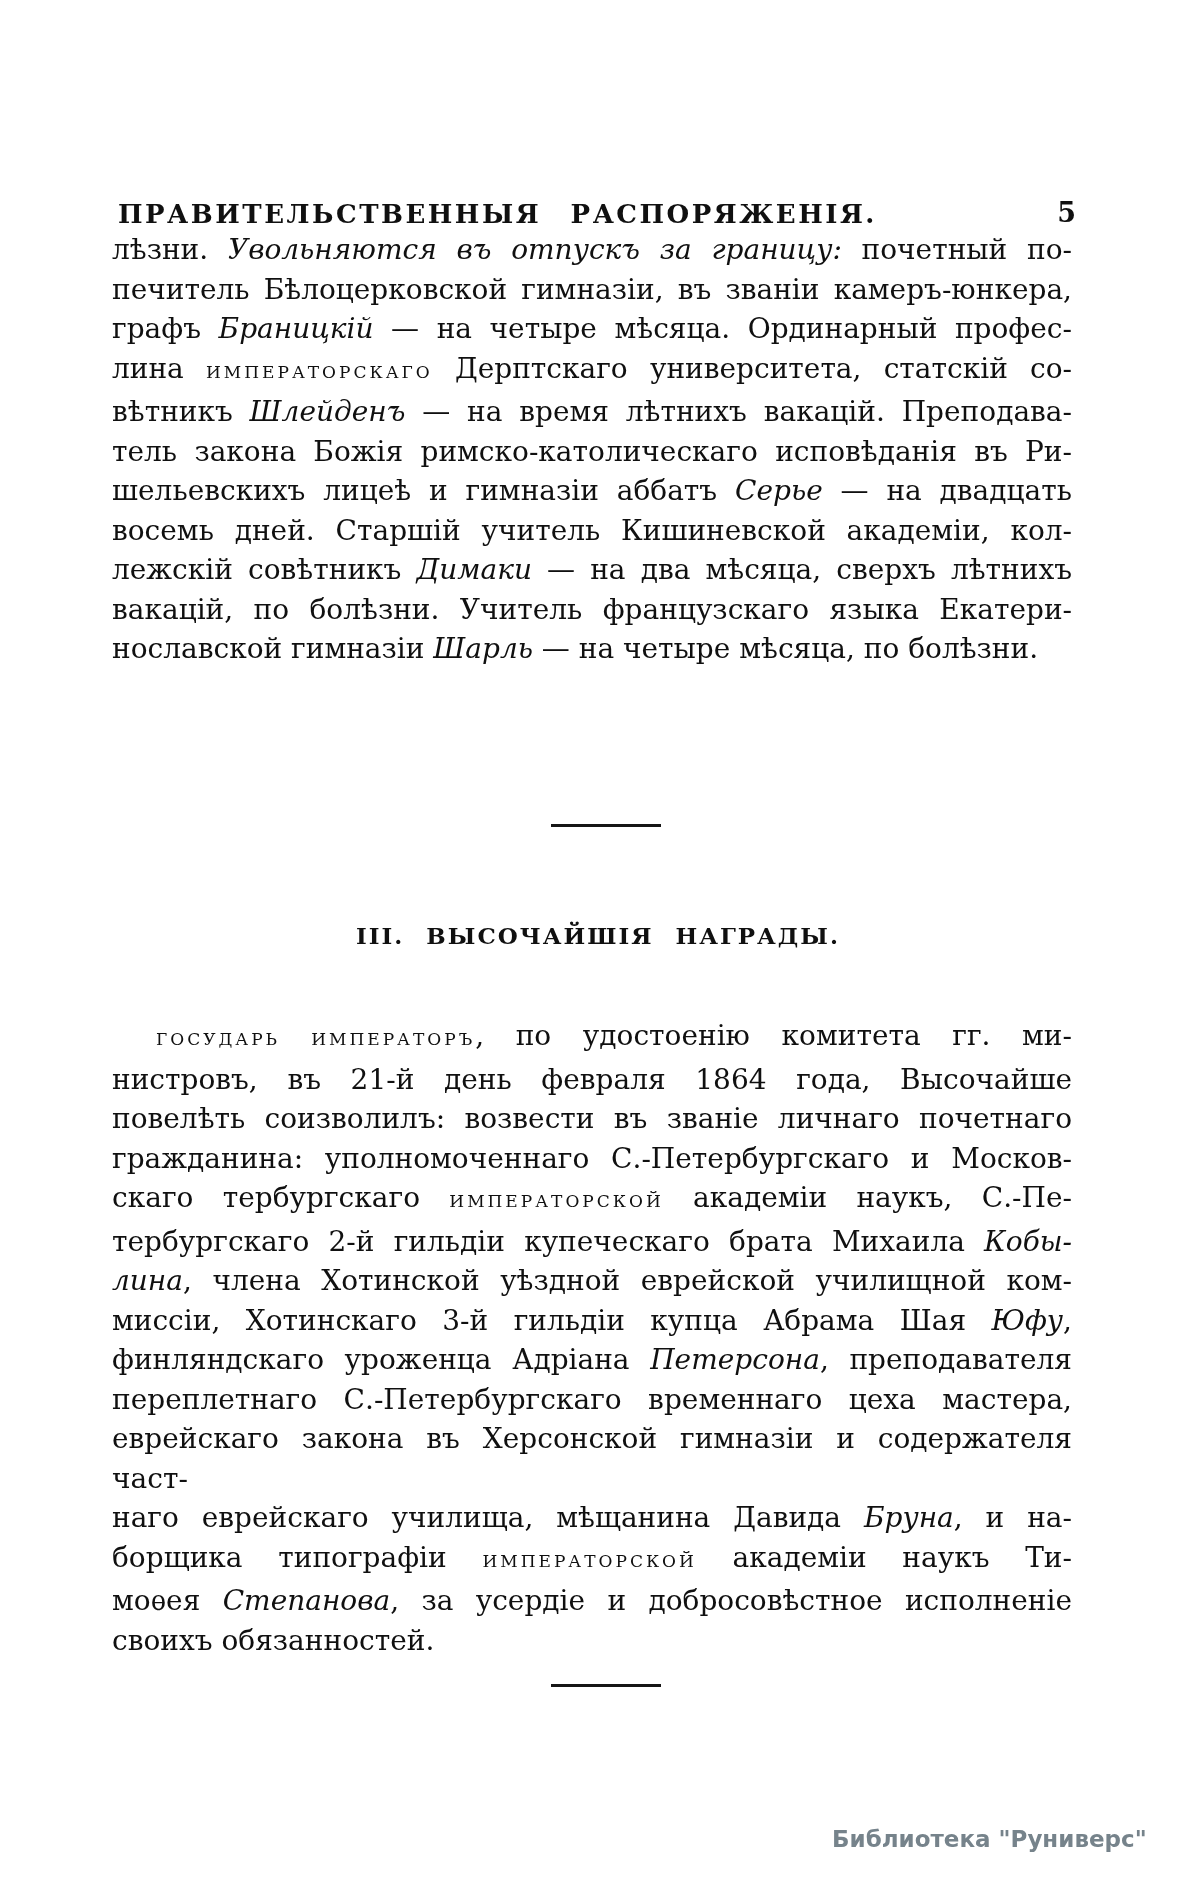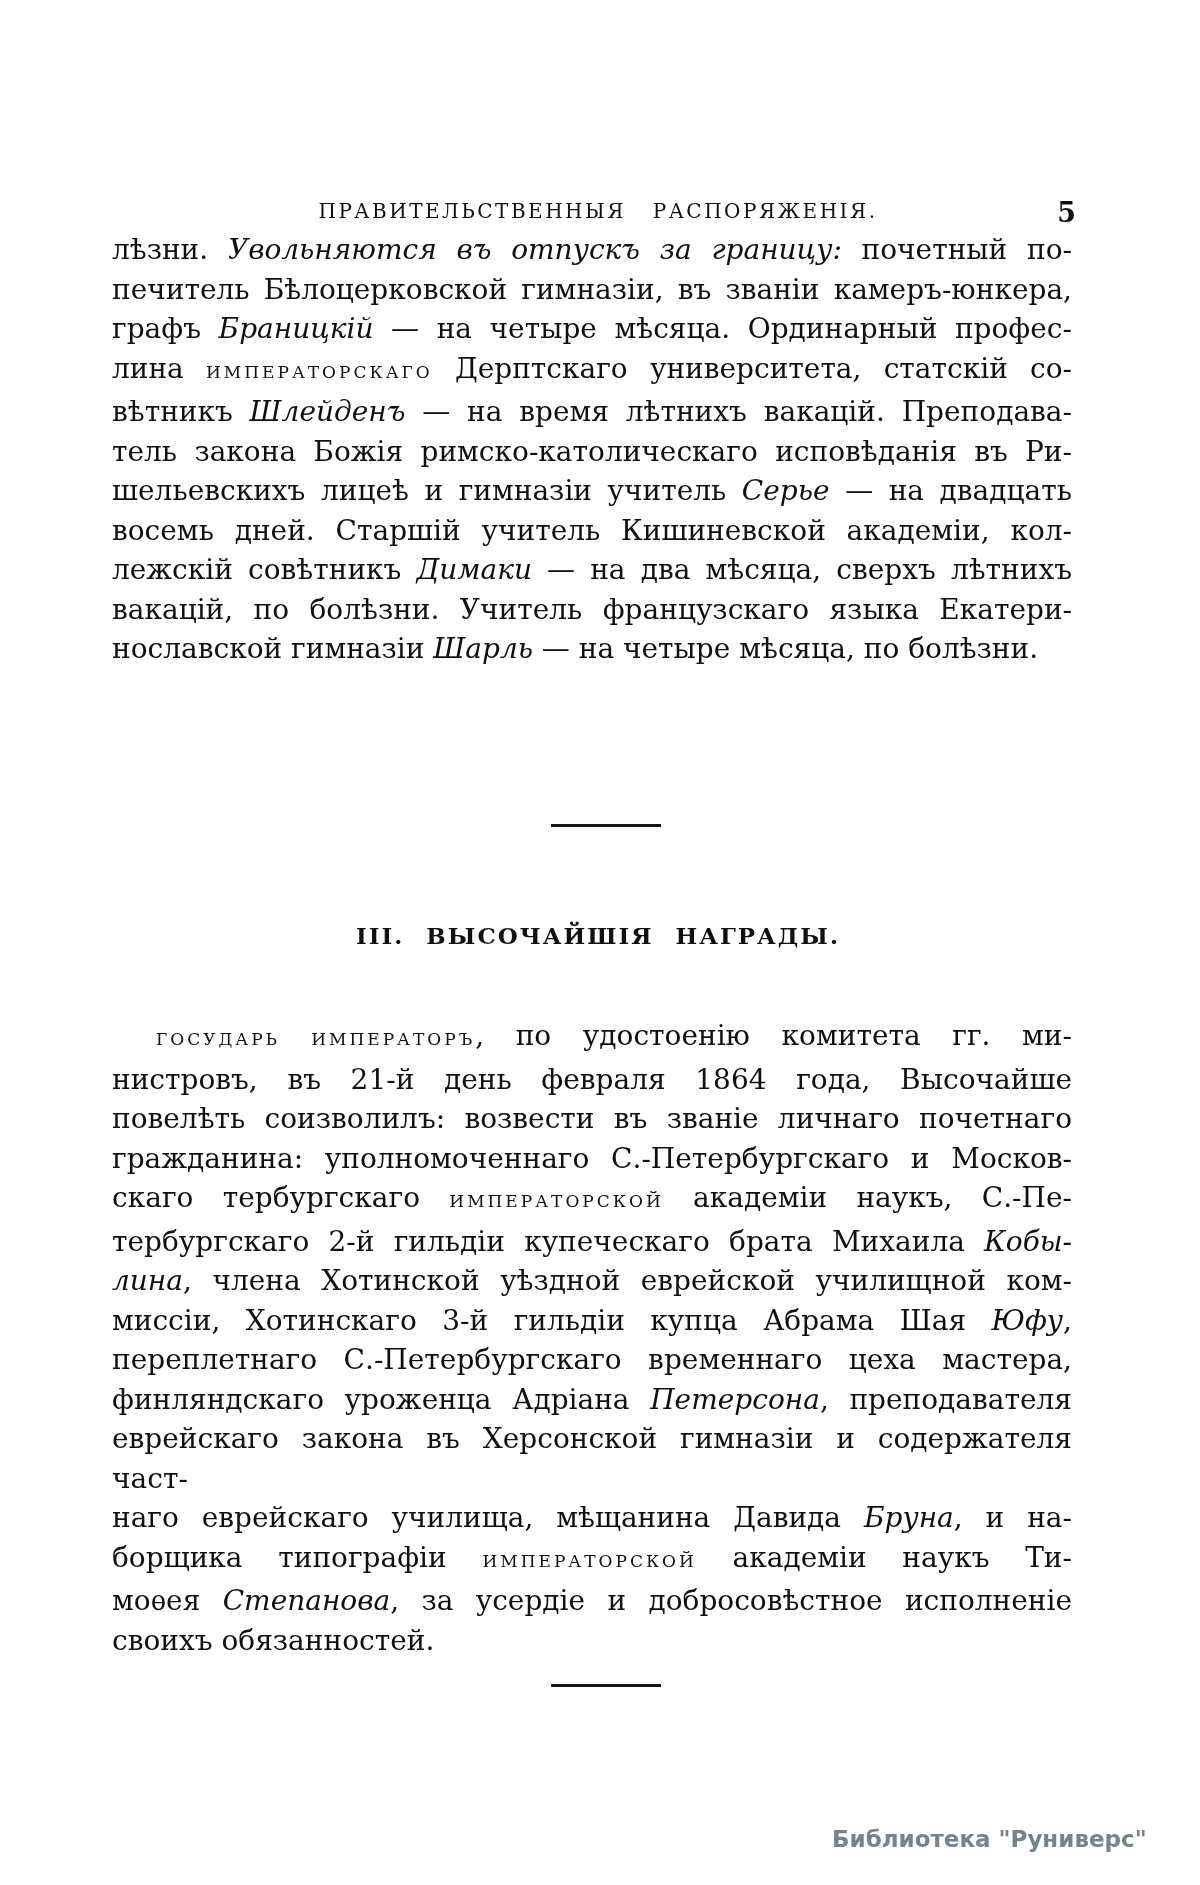"ПРАВИТЕЛЬСТВЕННЫЯ РАСПОРЯЖЕНІЯ." .running-head { font-size: 20px -> 26px; font-weight: normal -> bold; text-align: center -> left }
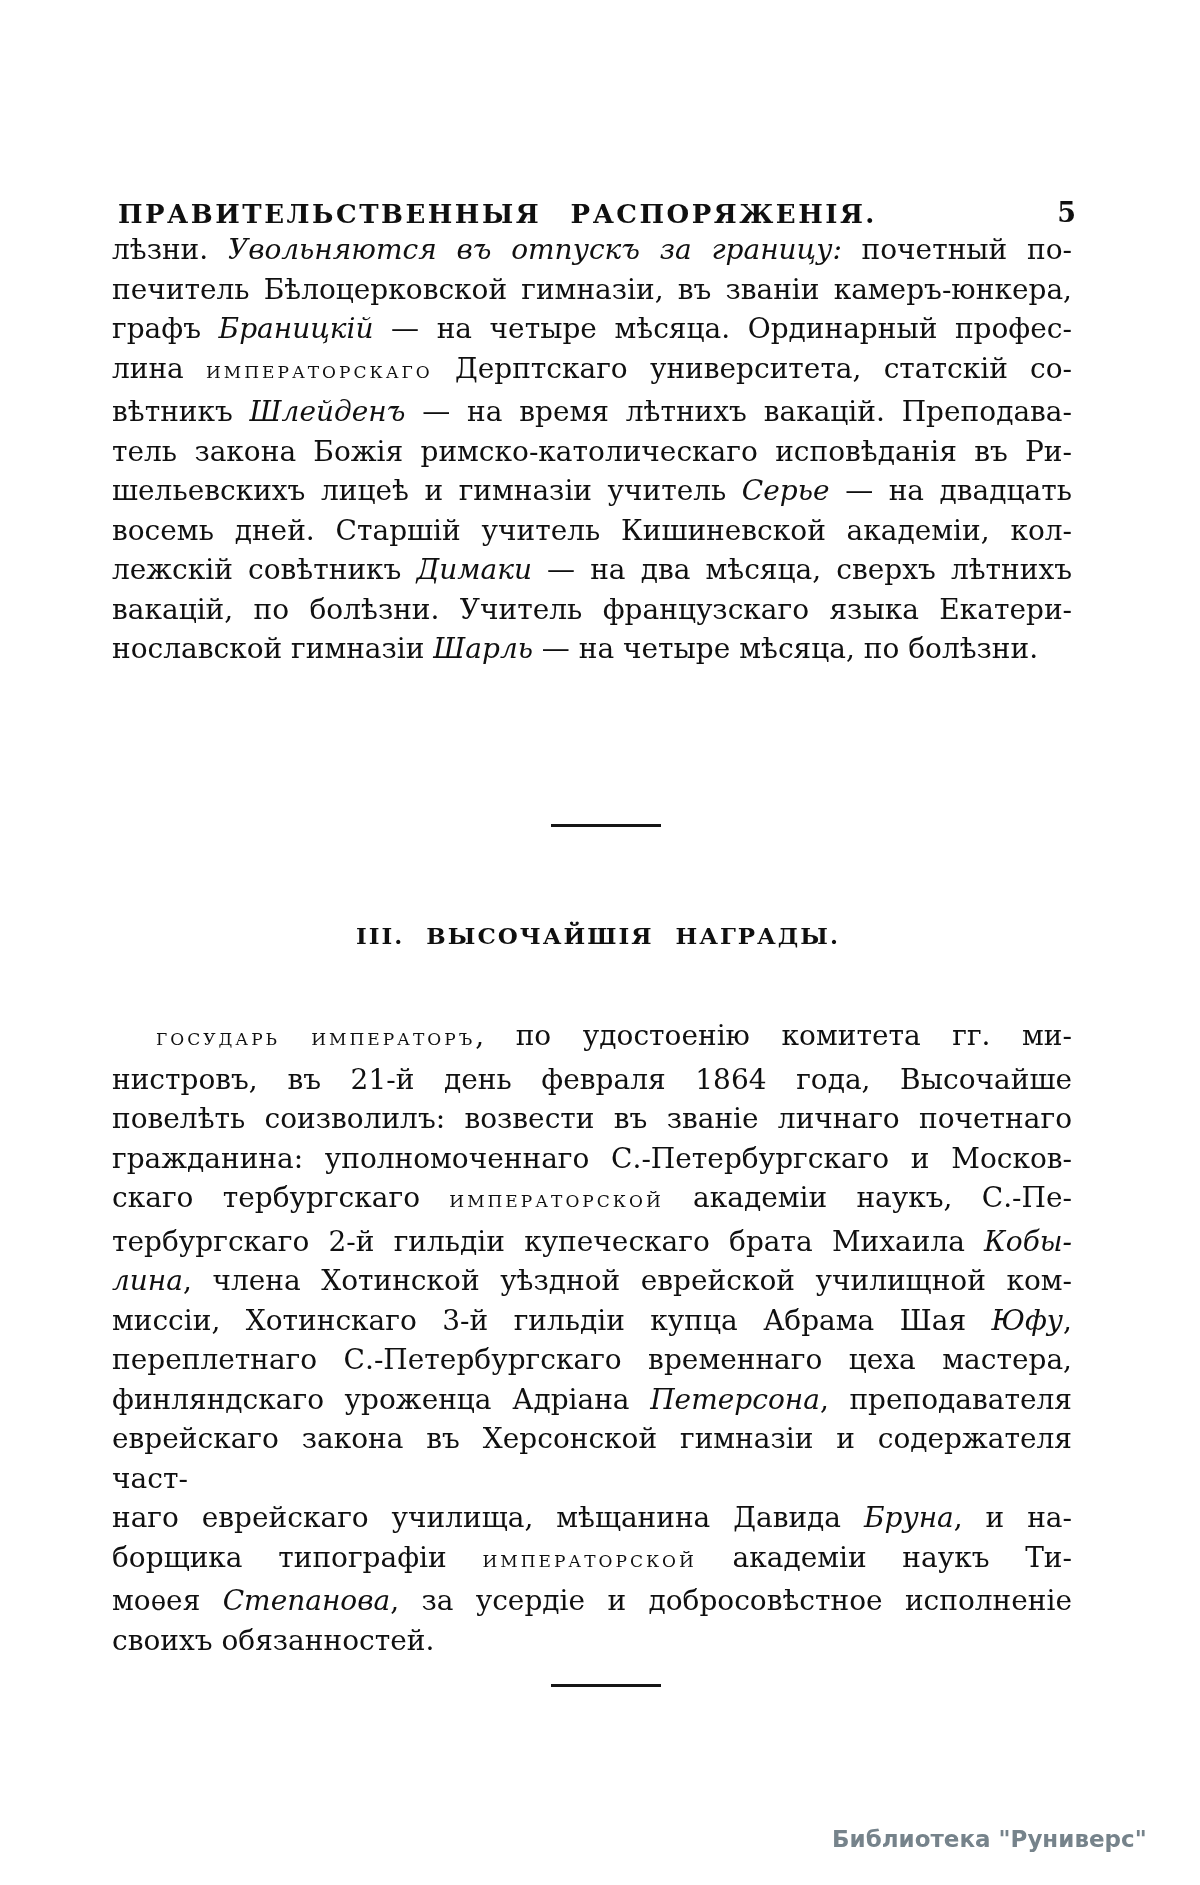"шельевскихъ лицеѣ и гимназіи учитель" span.seg-r { text: учитель -> аббатъ }
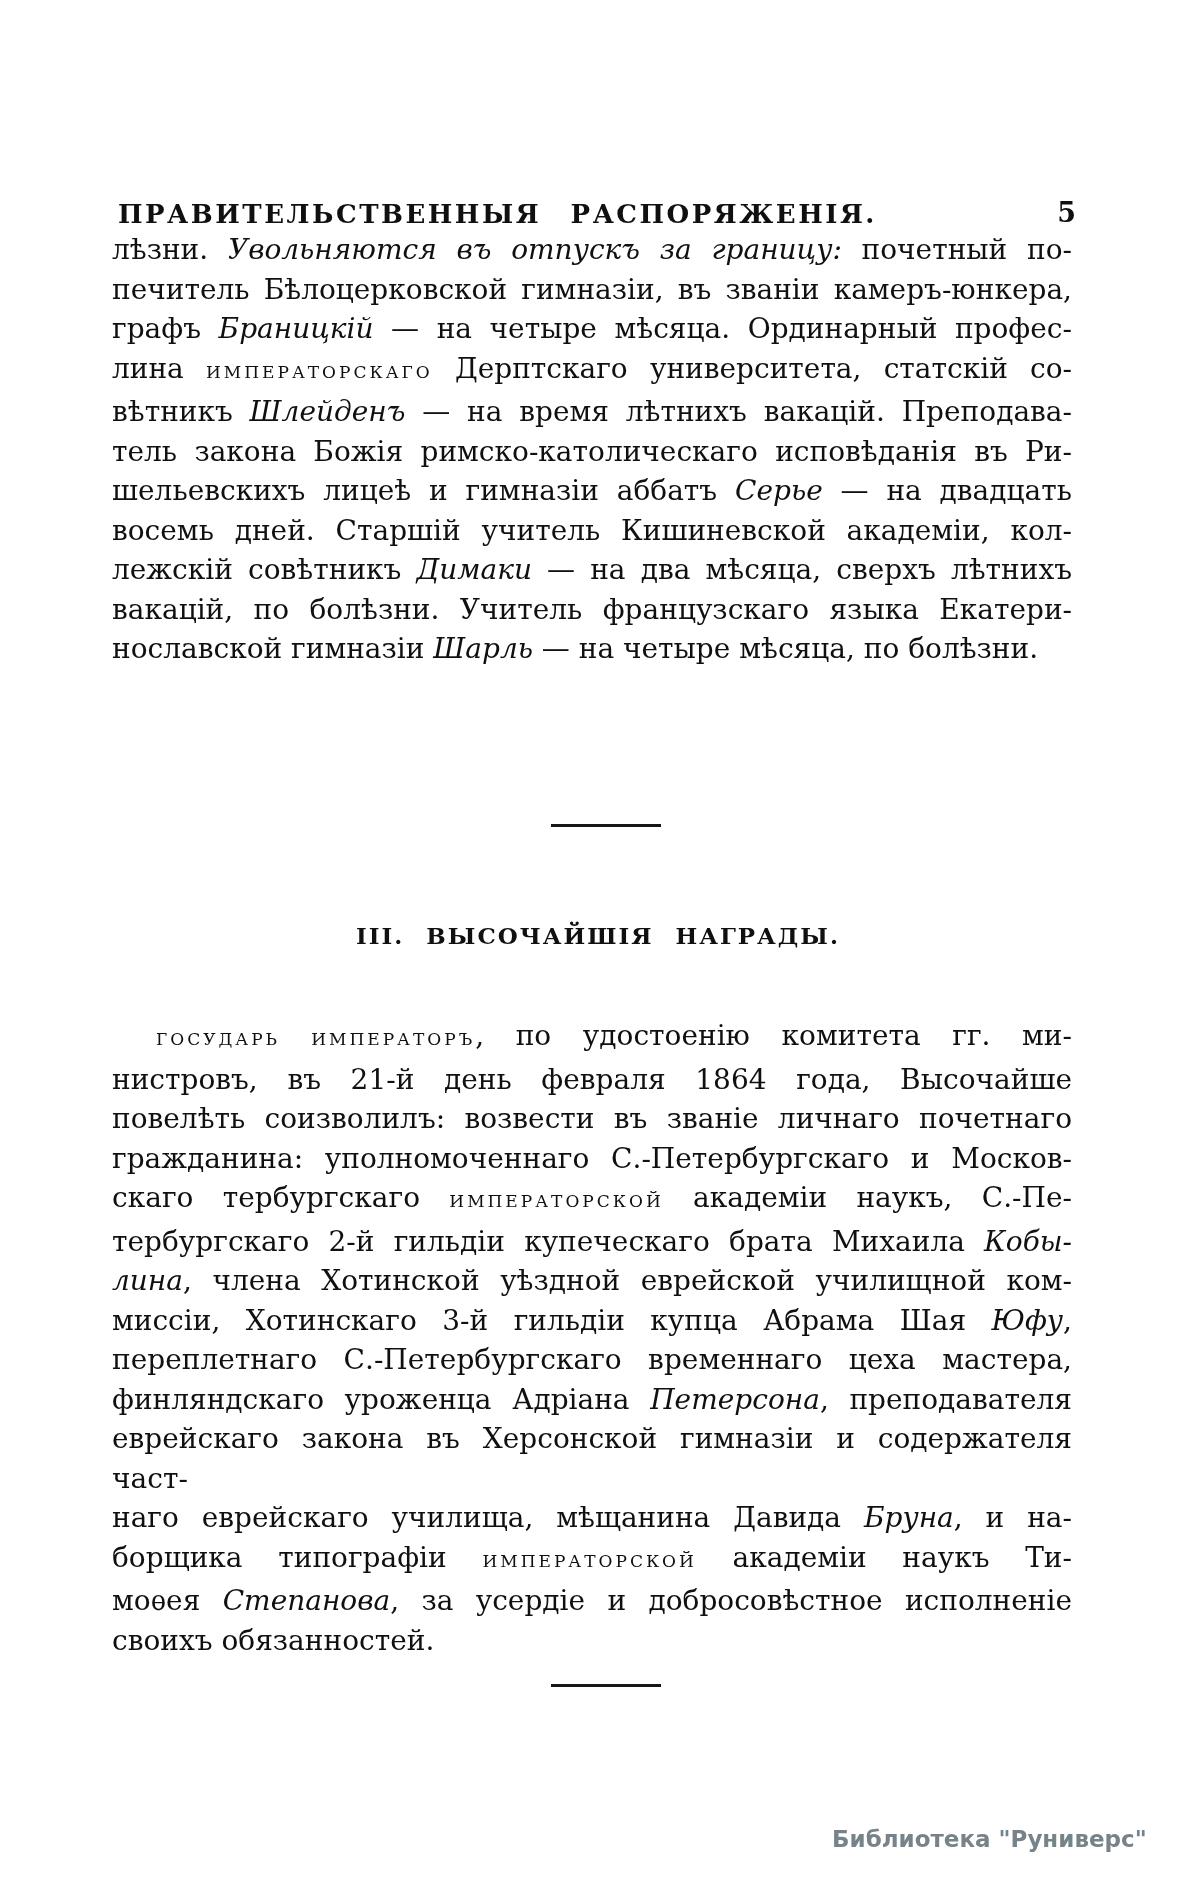"переплетнаго С.-Петербургскаго" div.line { order: before "финляндскаго уроженца Адріана Петерсона," -> after "финляндскаго уроженца Адріана Петерсона," }
